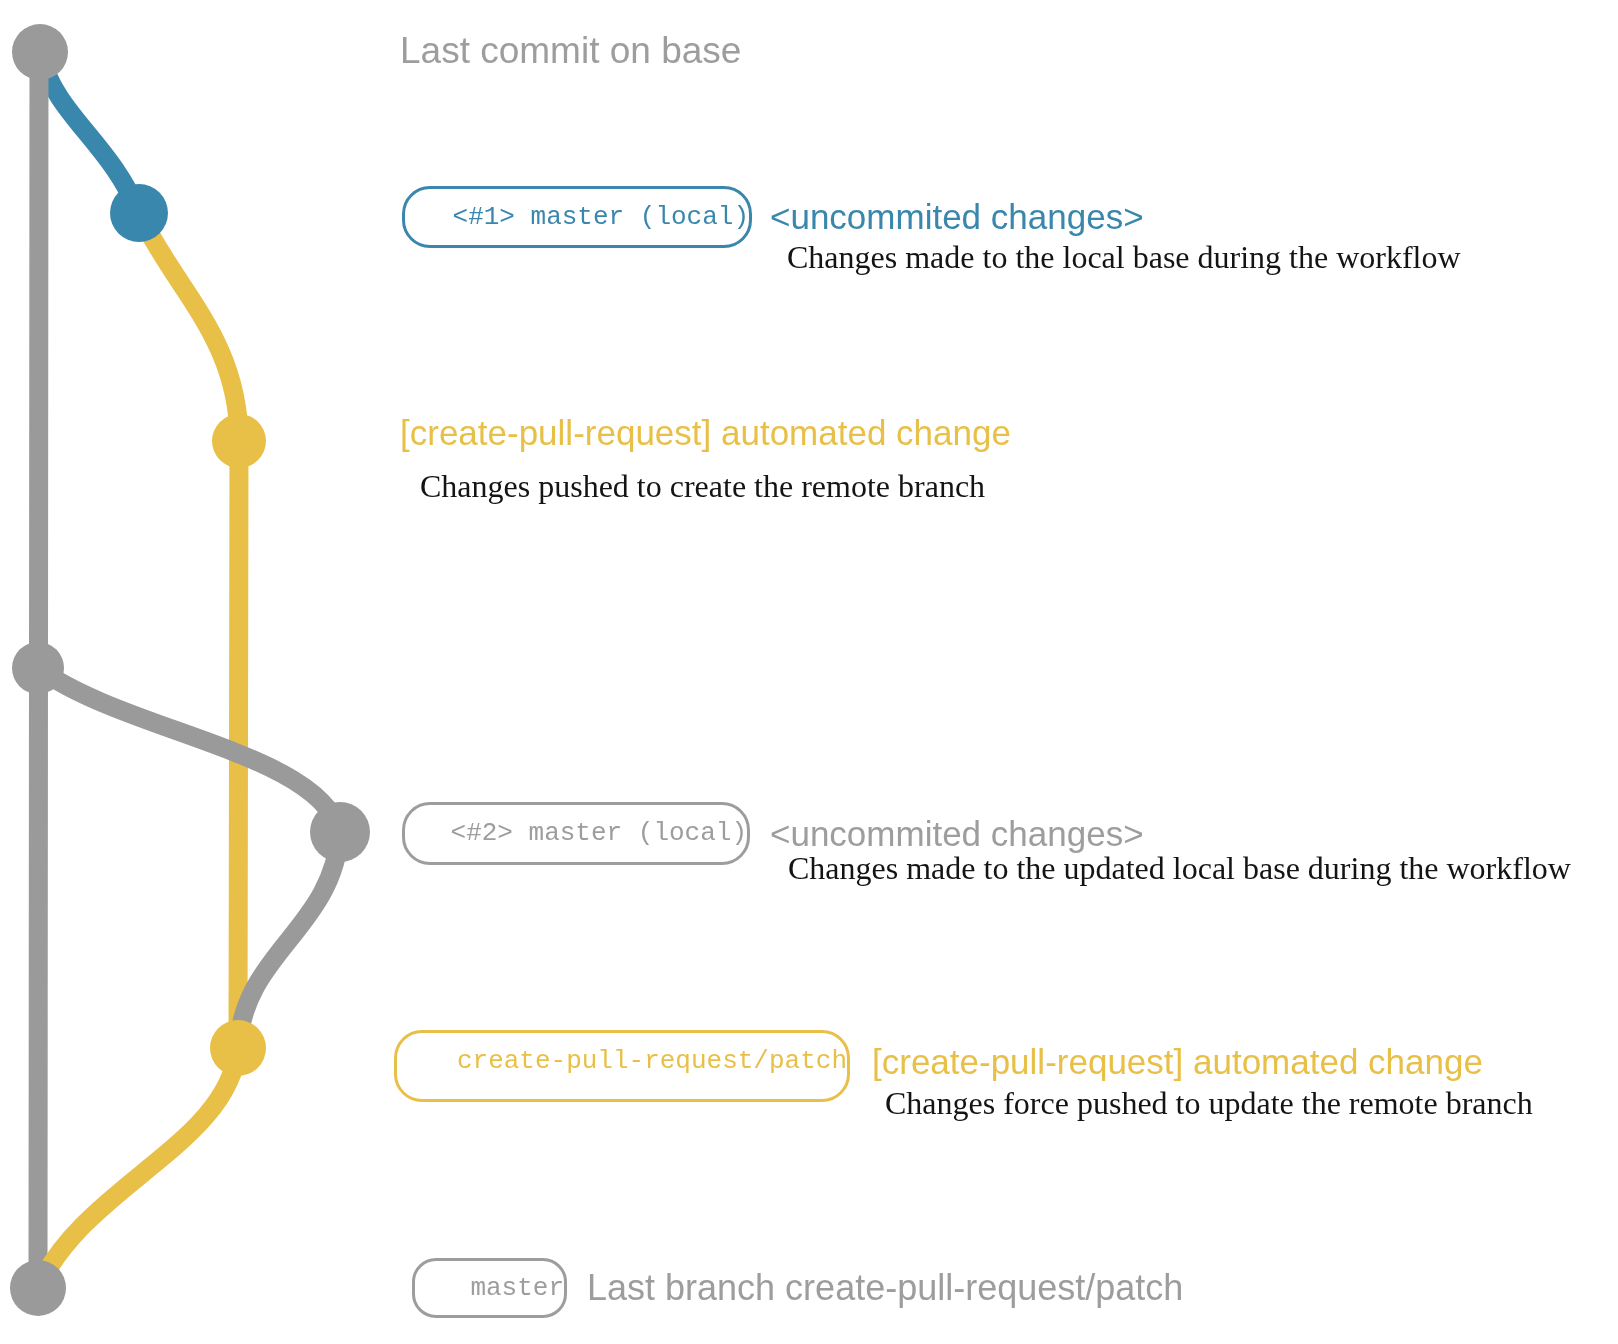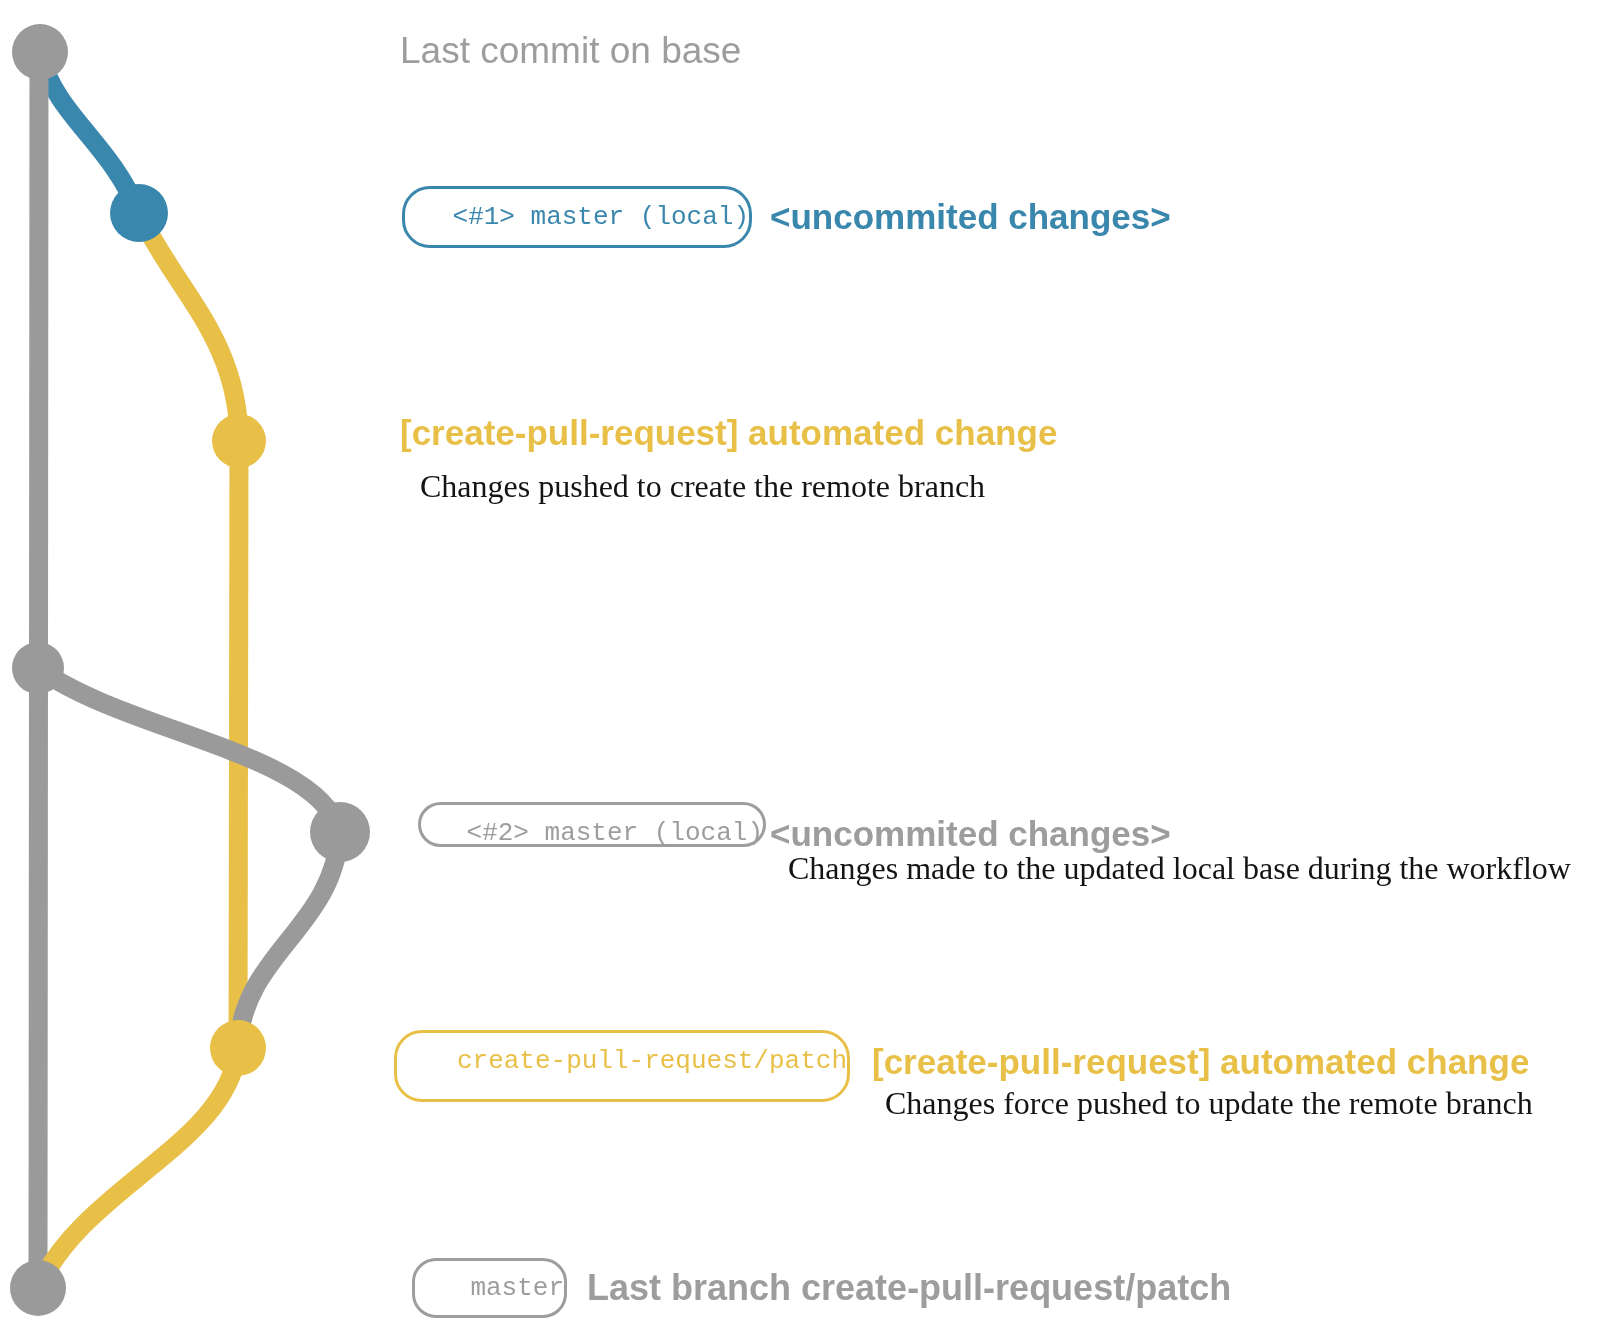"<uncommited changes>" .title { font-weight: bold -> none }
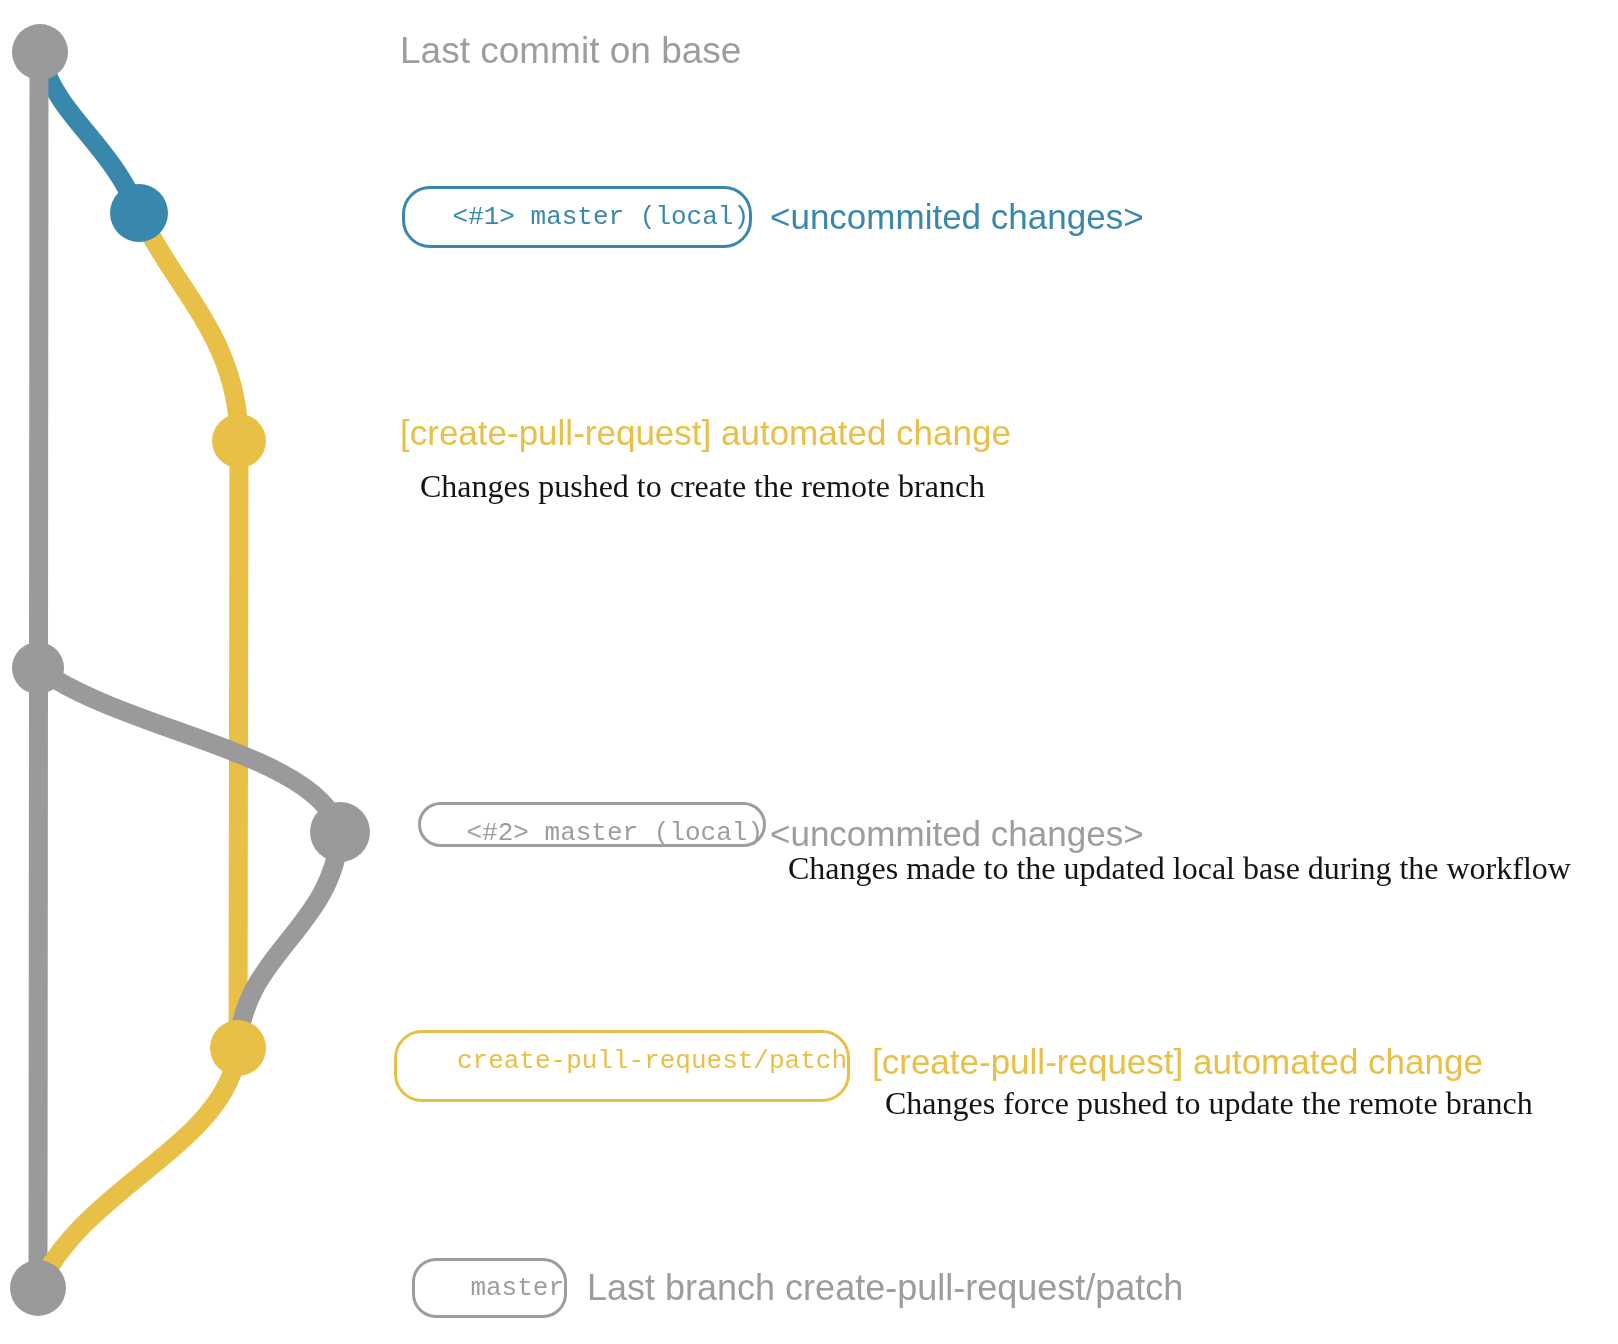"Changes made to the local" div.ann { html: none -> <div>Changes made to the local base during the workflow</div> }
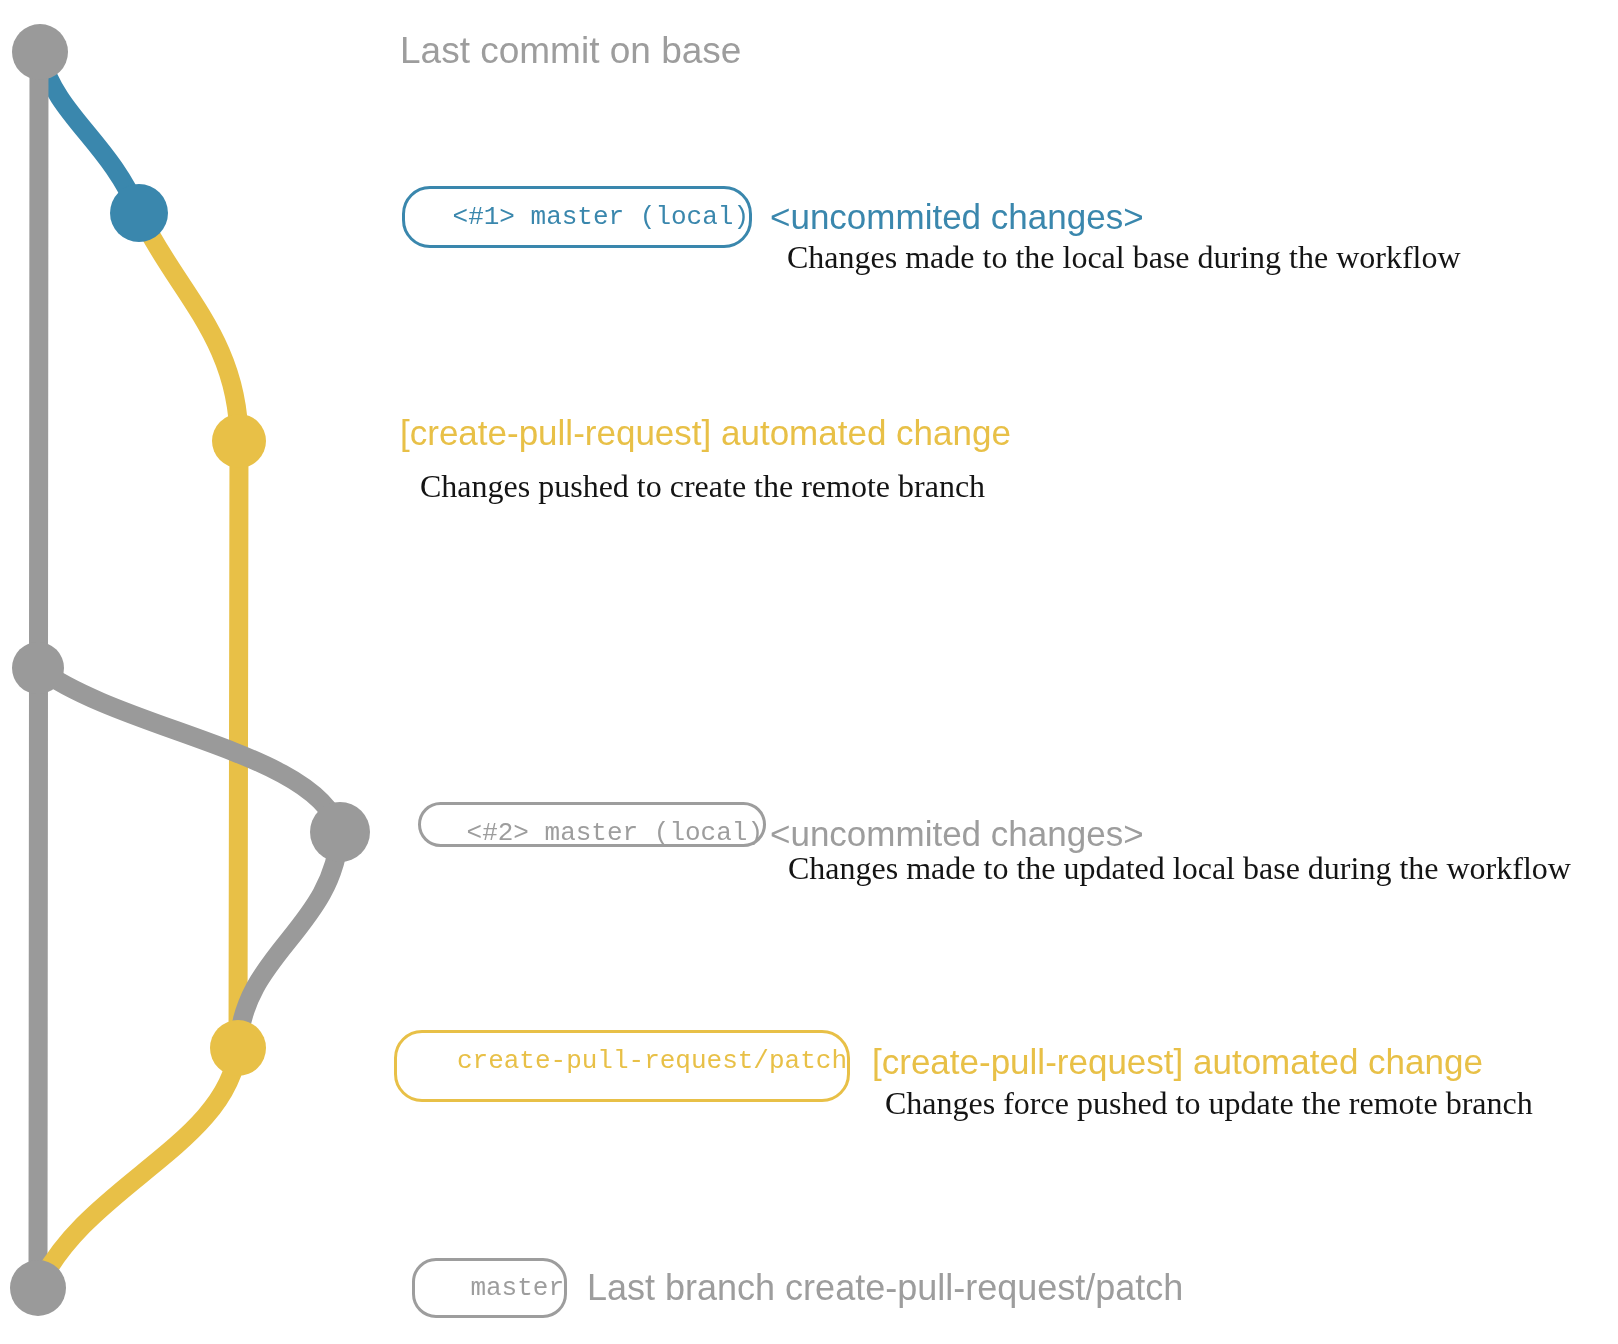"<#2> master (local)" div.badge { height: 45px -> 63px; left: 418px -> 402px }
